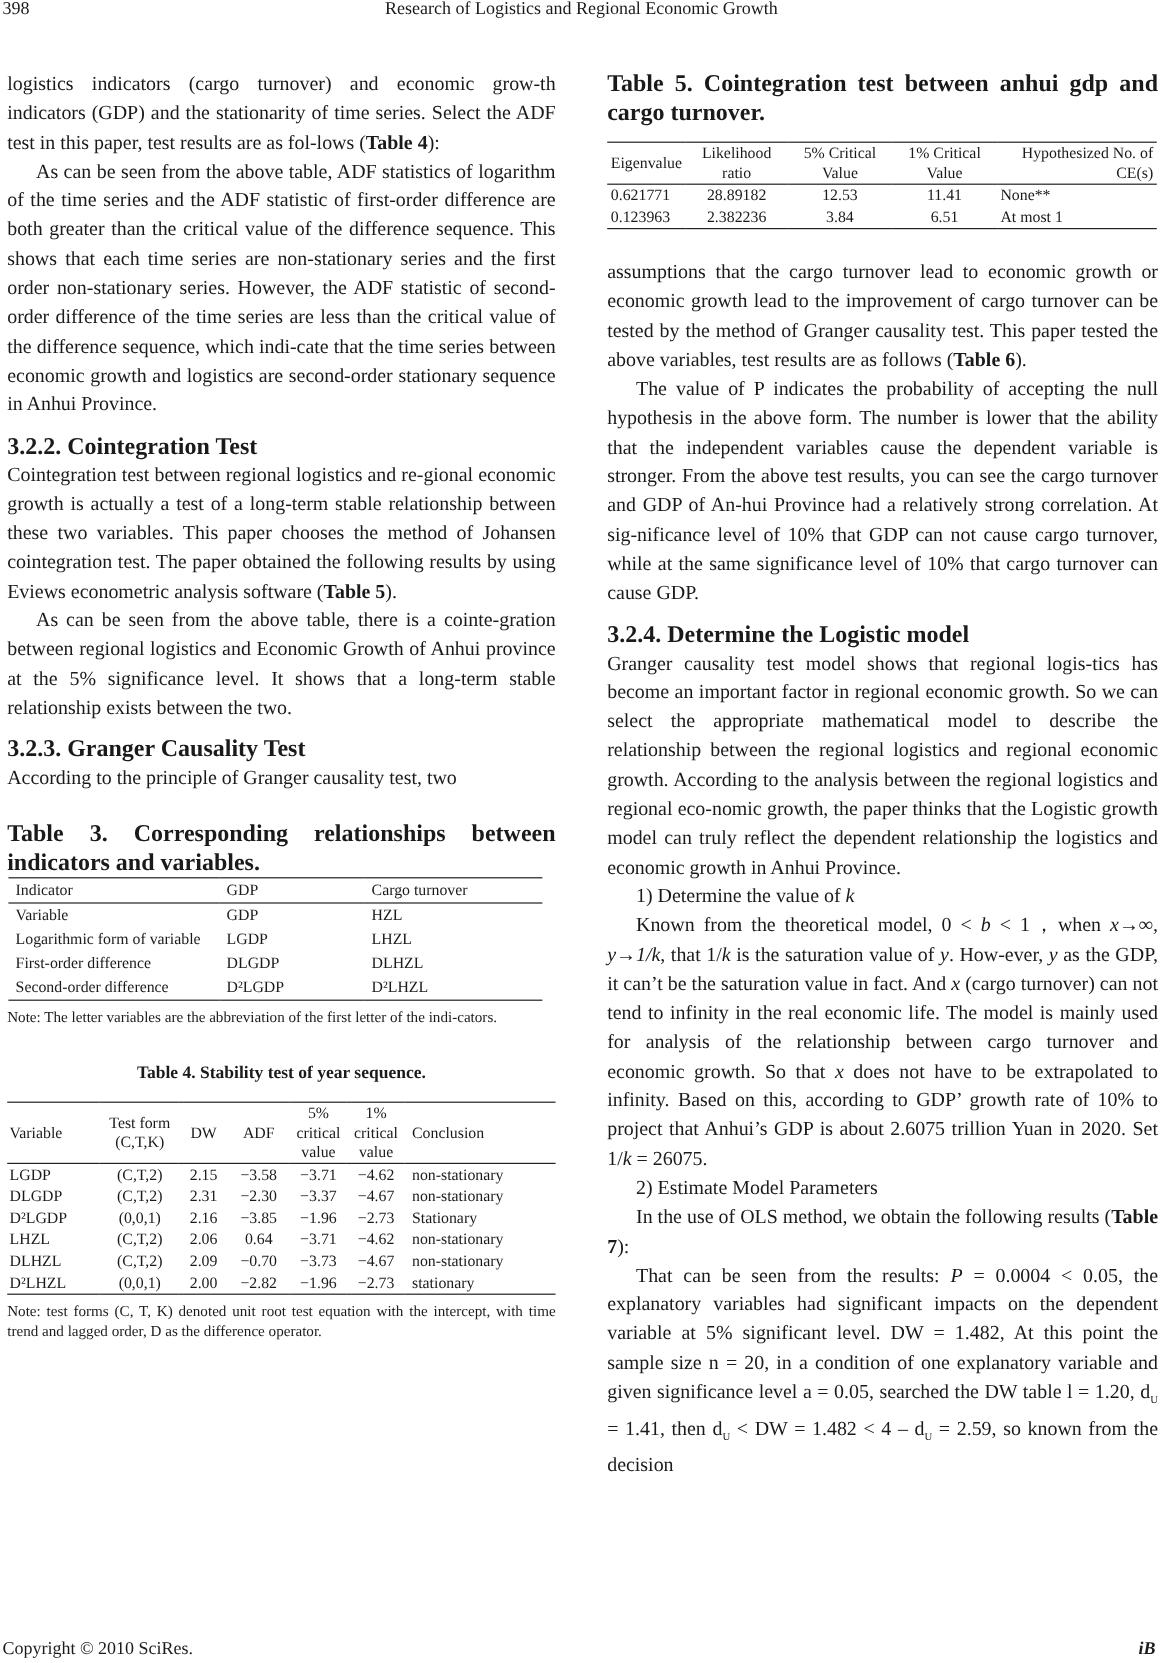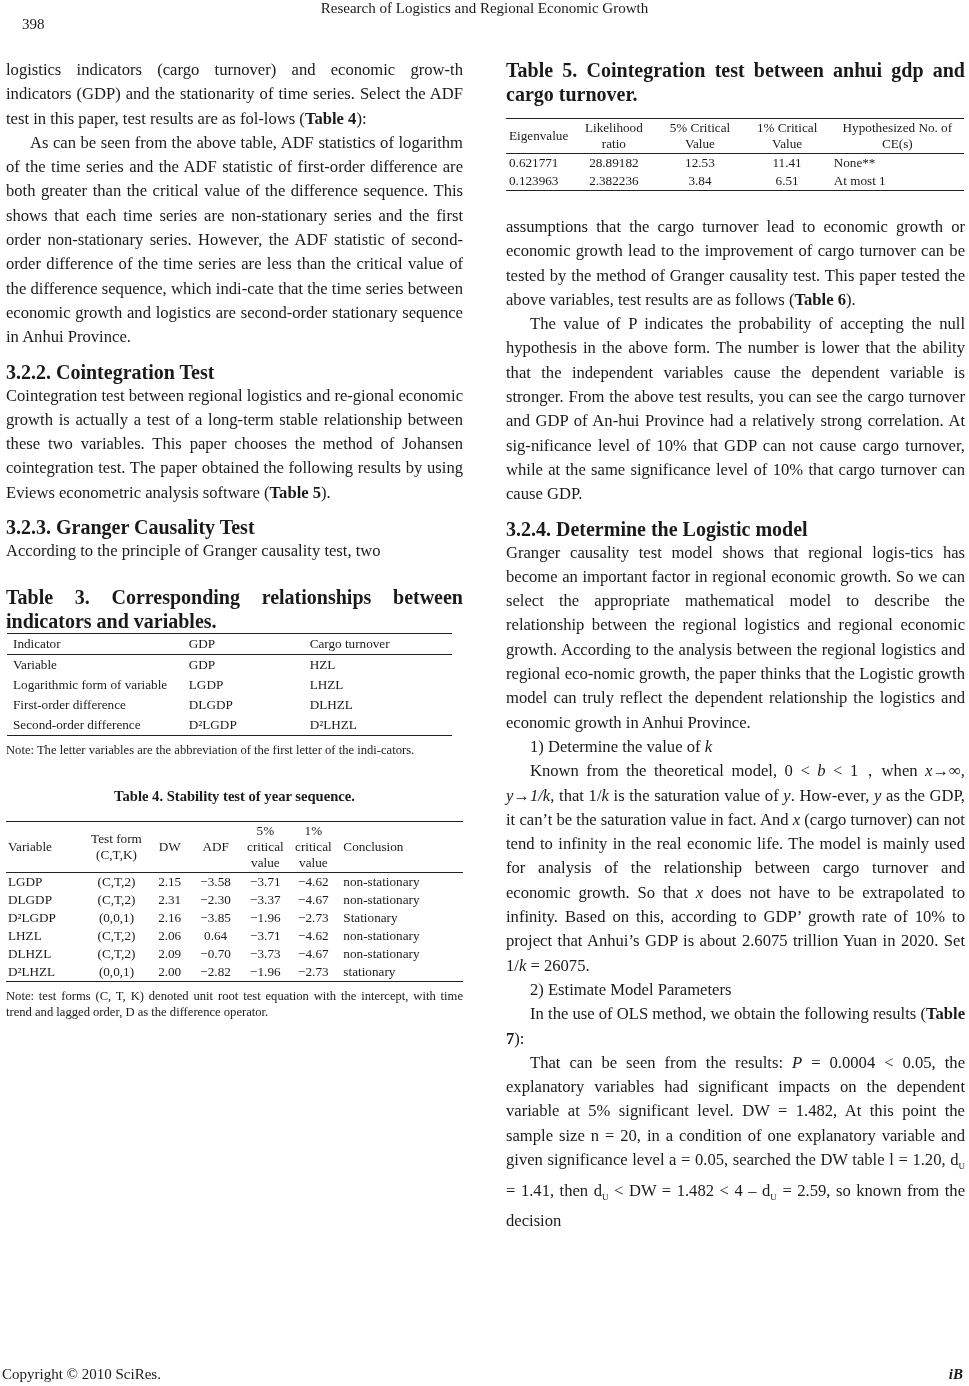"398" .hdr .pn { margin-left: 20px -> none; top: 16px -> 0 }
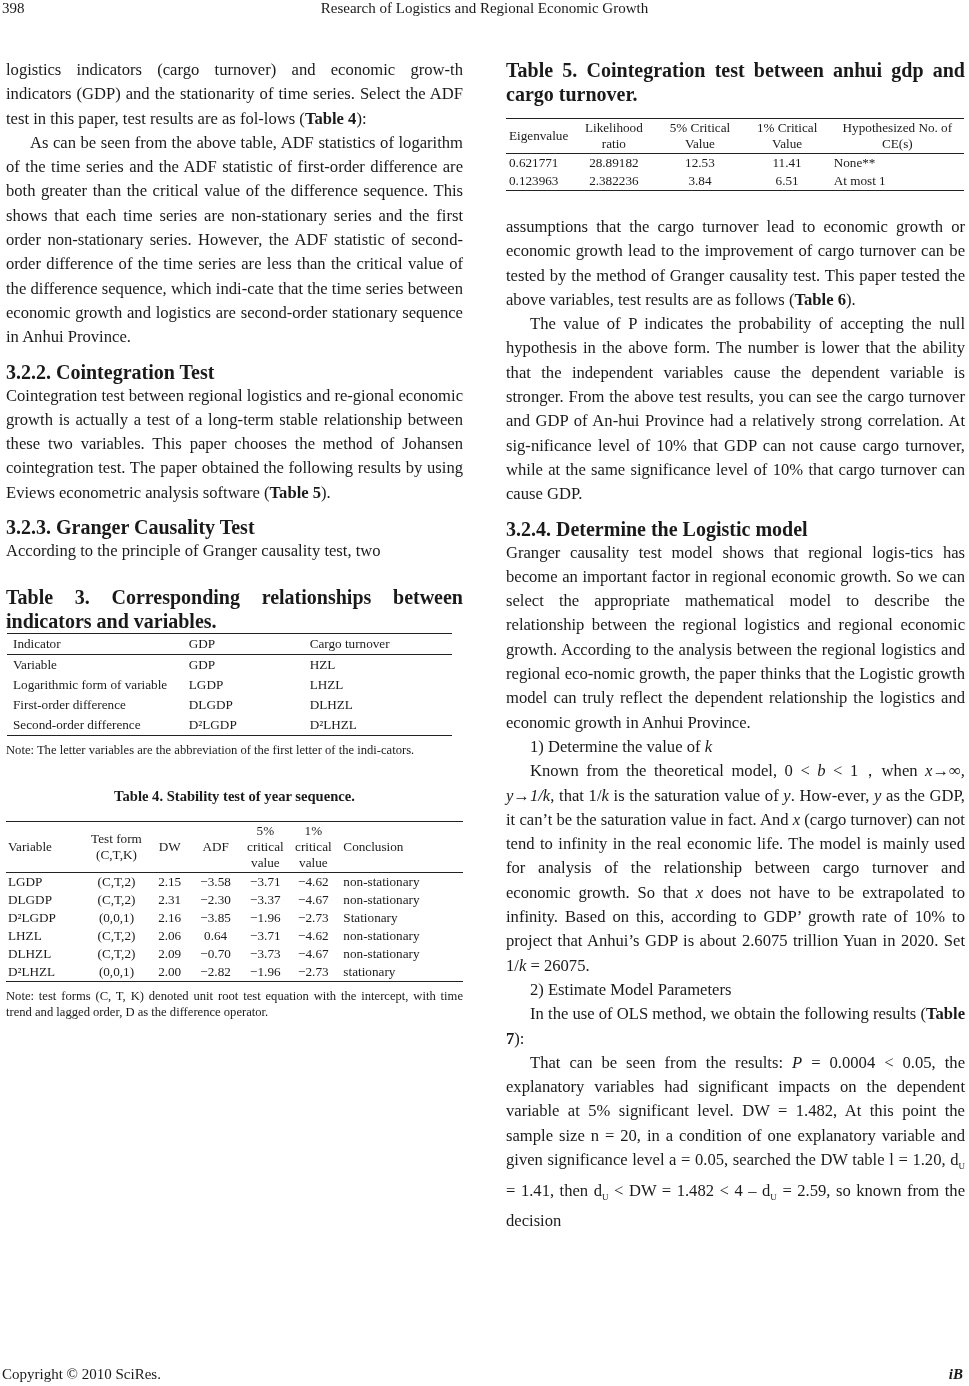"Hypothesized No. of CE(s)" td { text-align: center -> right }
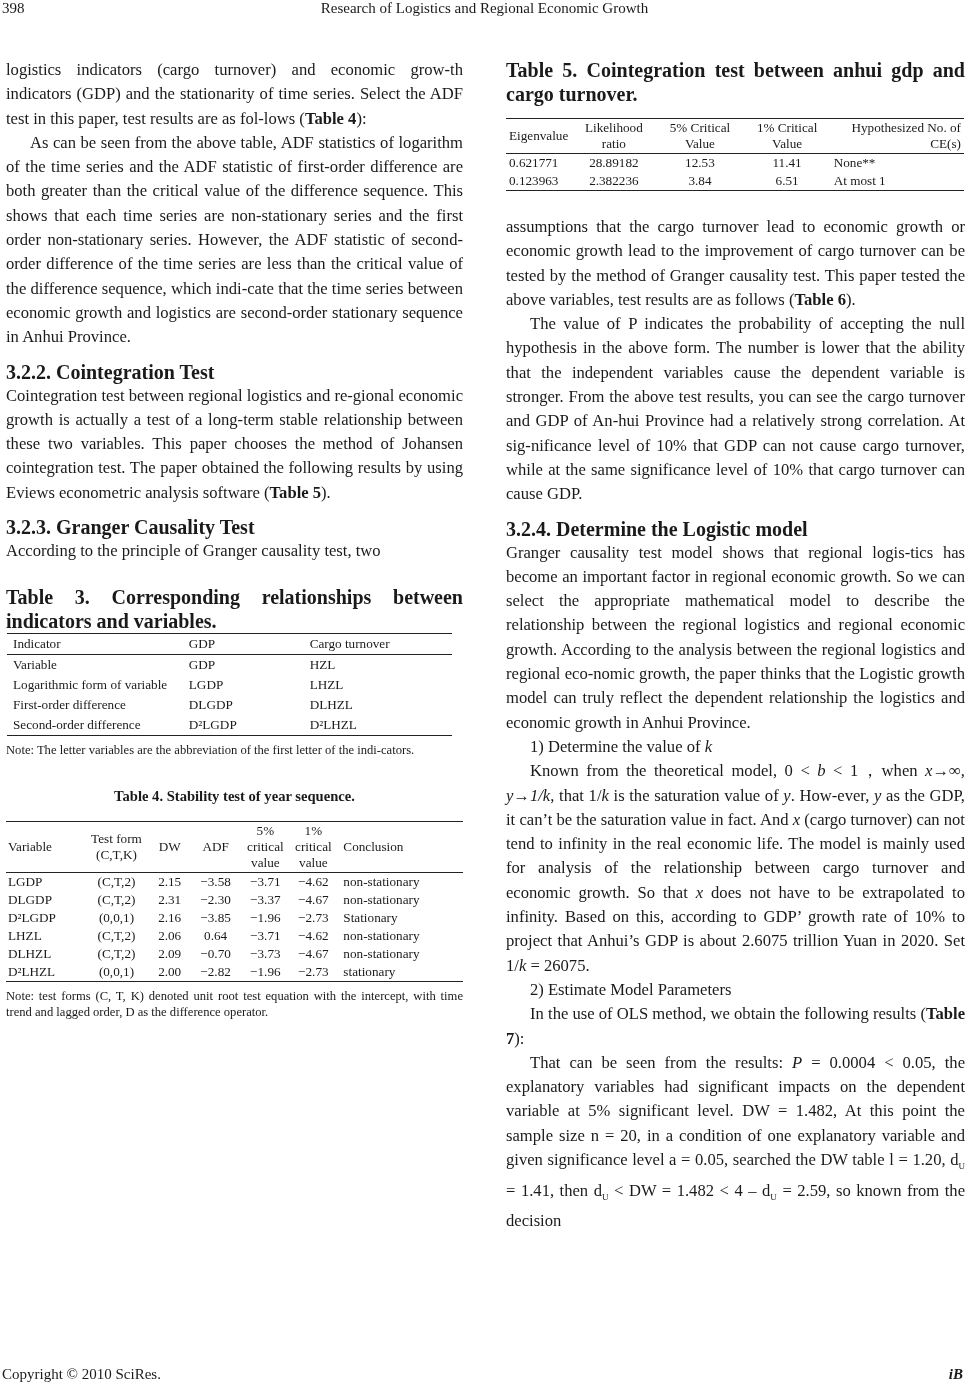"As can be seen from the above table, there" p.ind { html: none -> <p>As can be seen from the above table, there is a cointe-gration between regional logistics and Economic Growth of Anhui province at the 5% significance level. It shows that a long-term stable relationship exists between the two.</p> }
